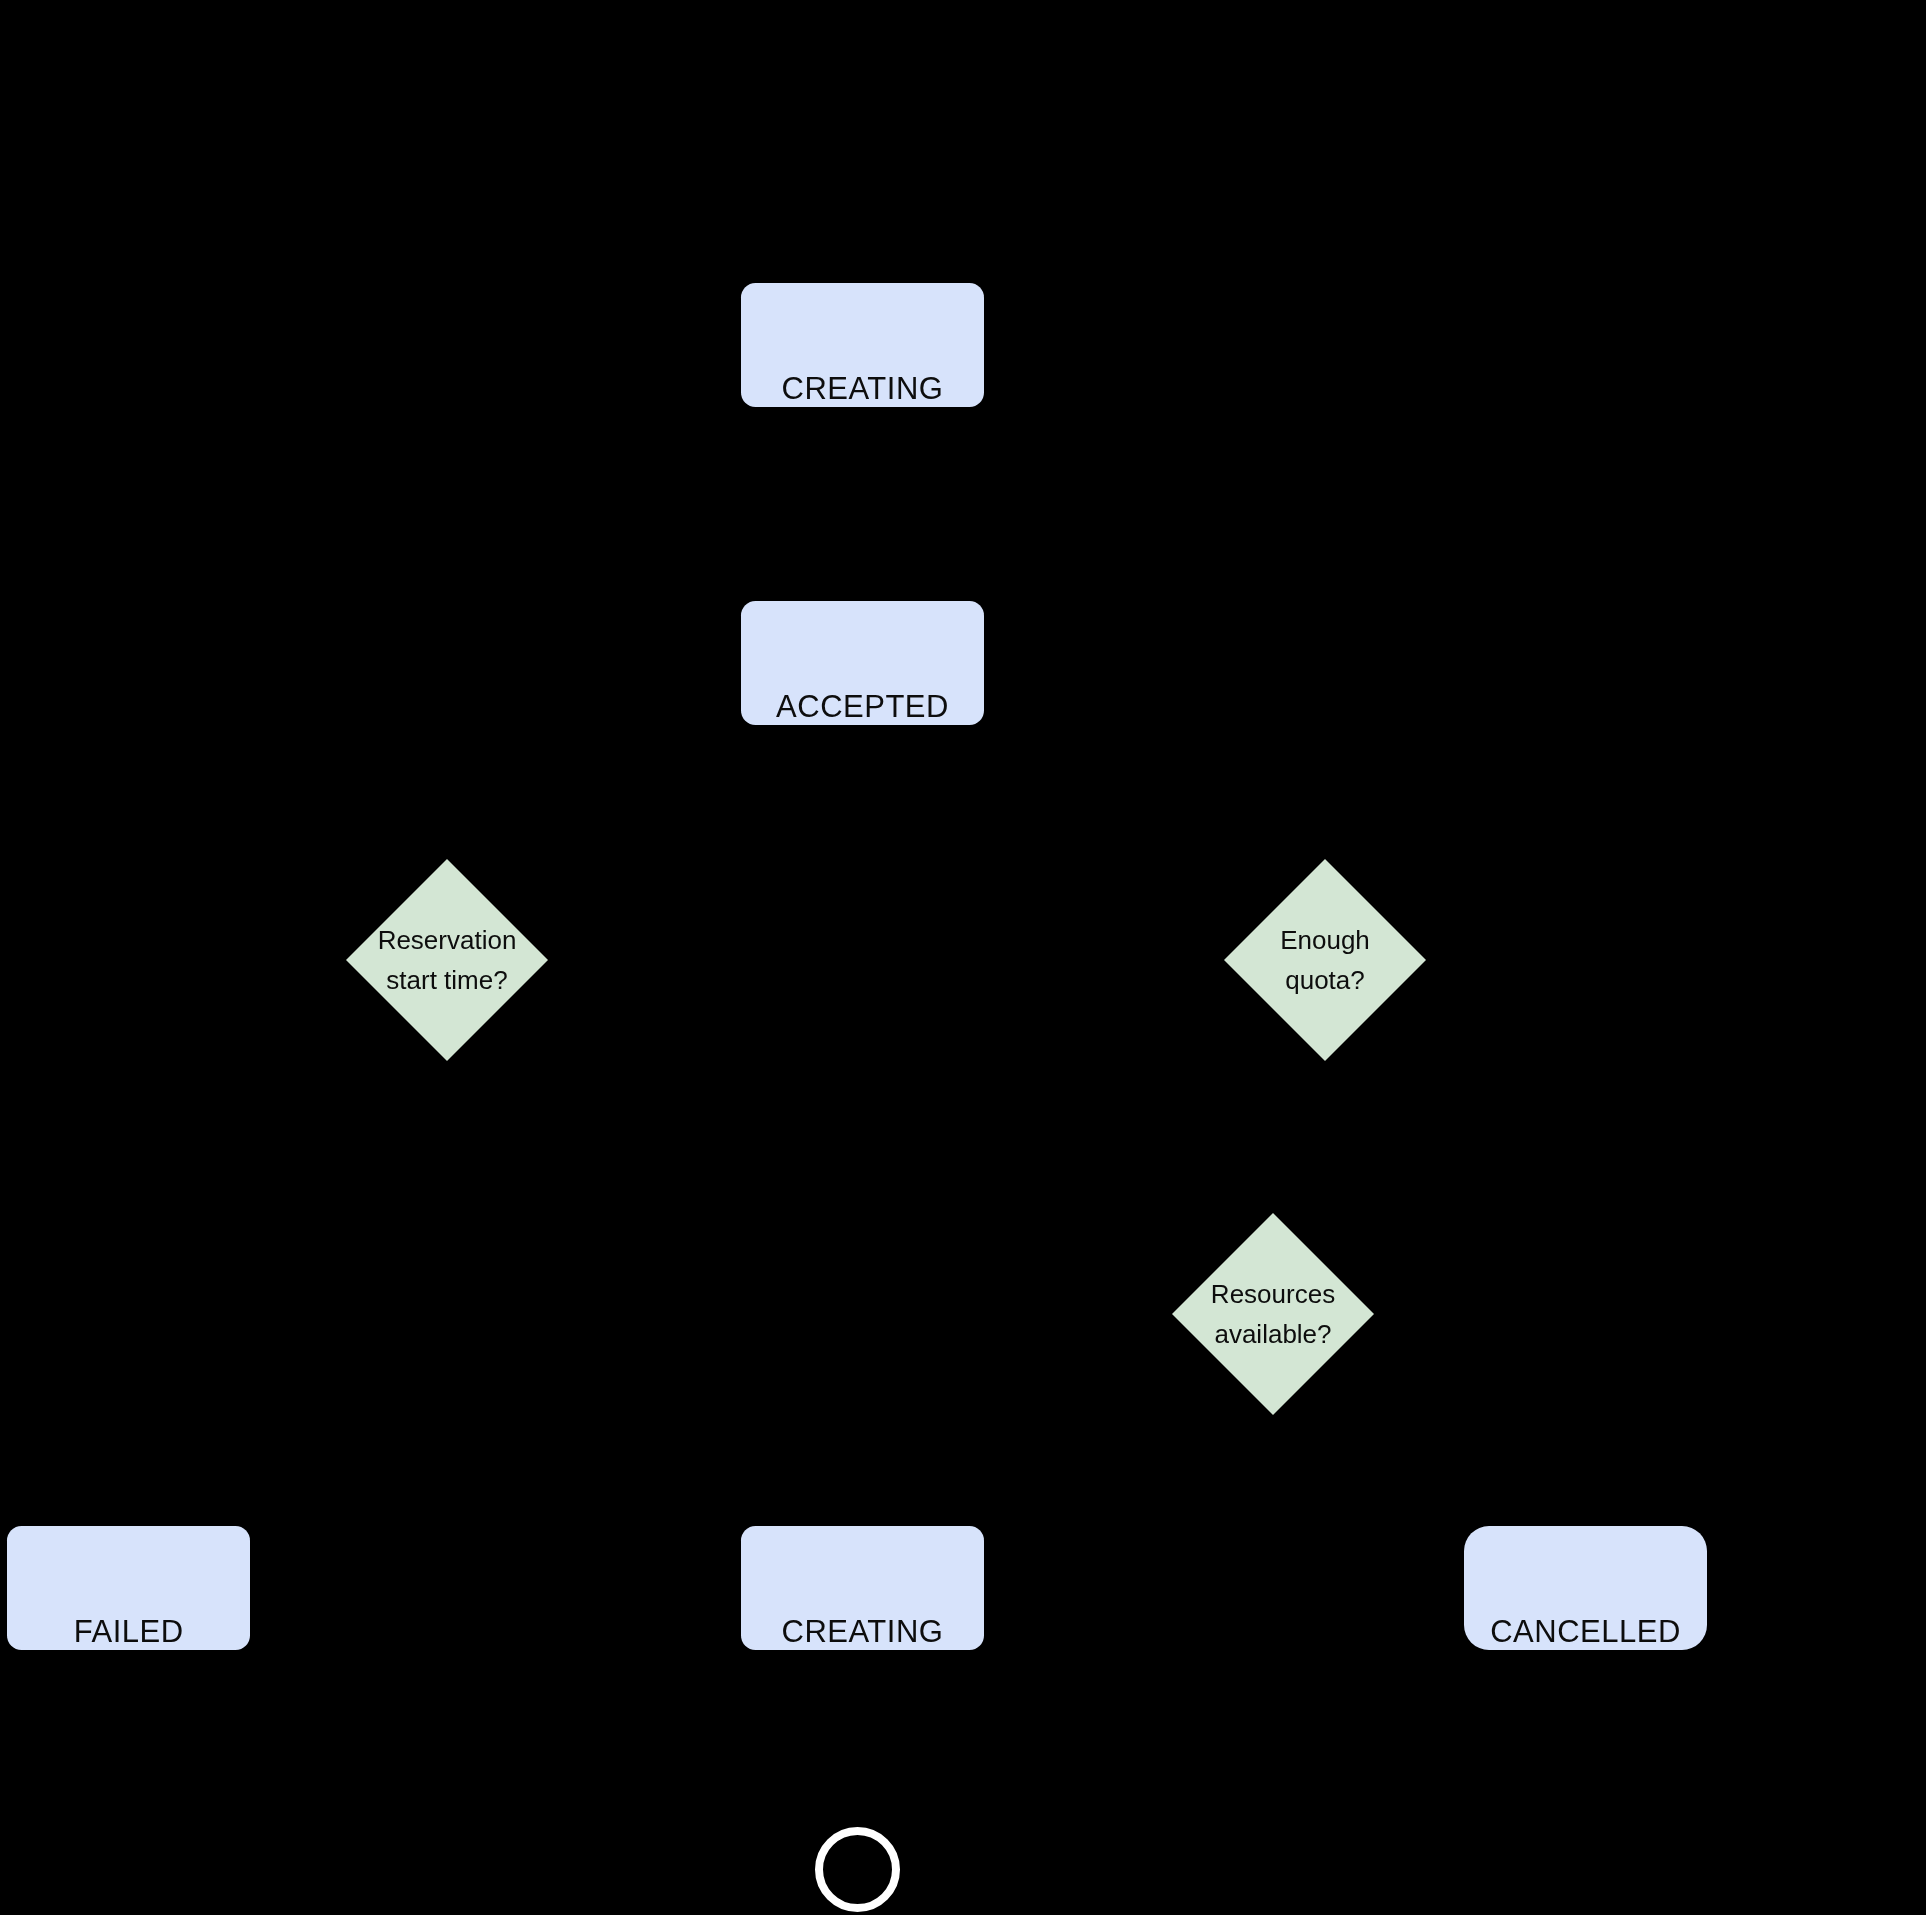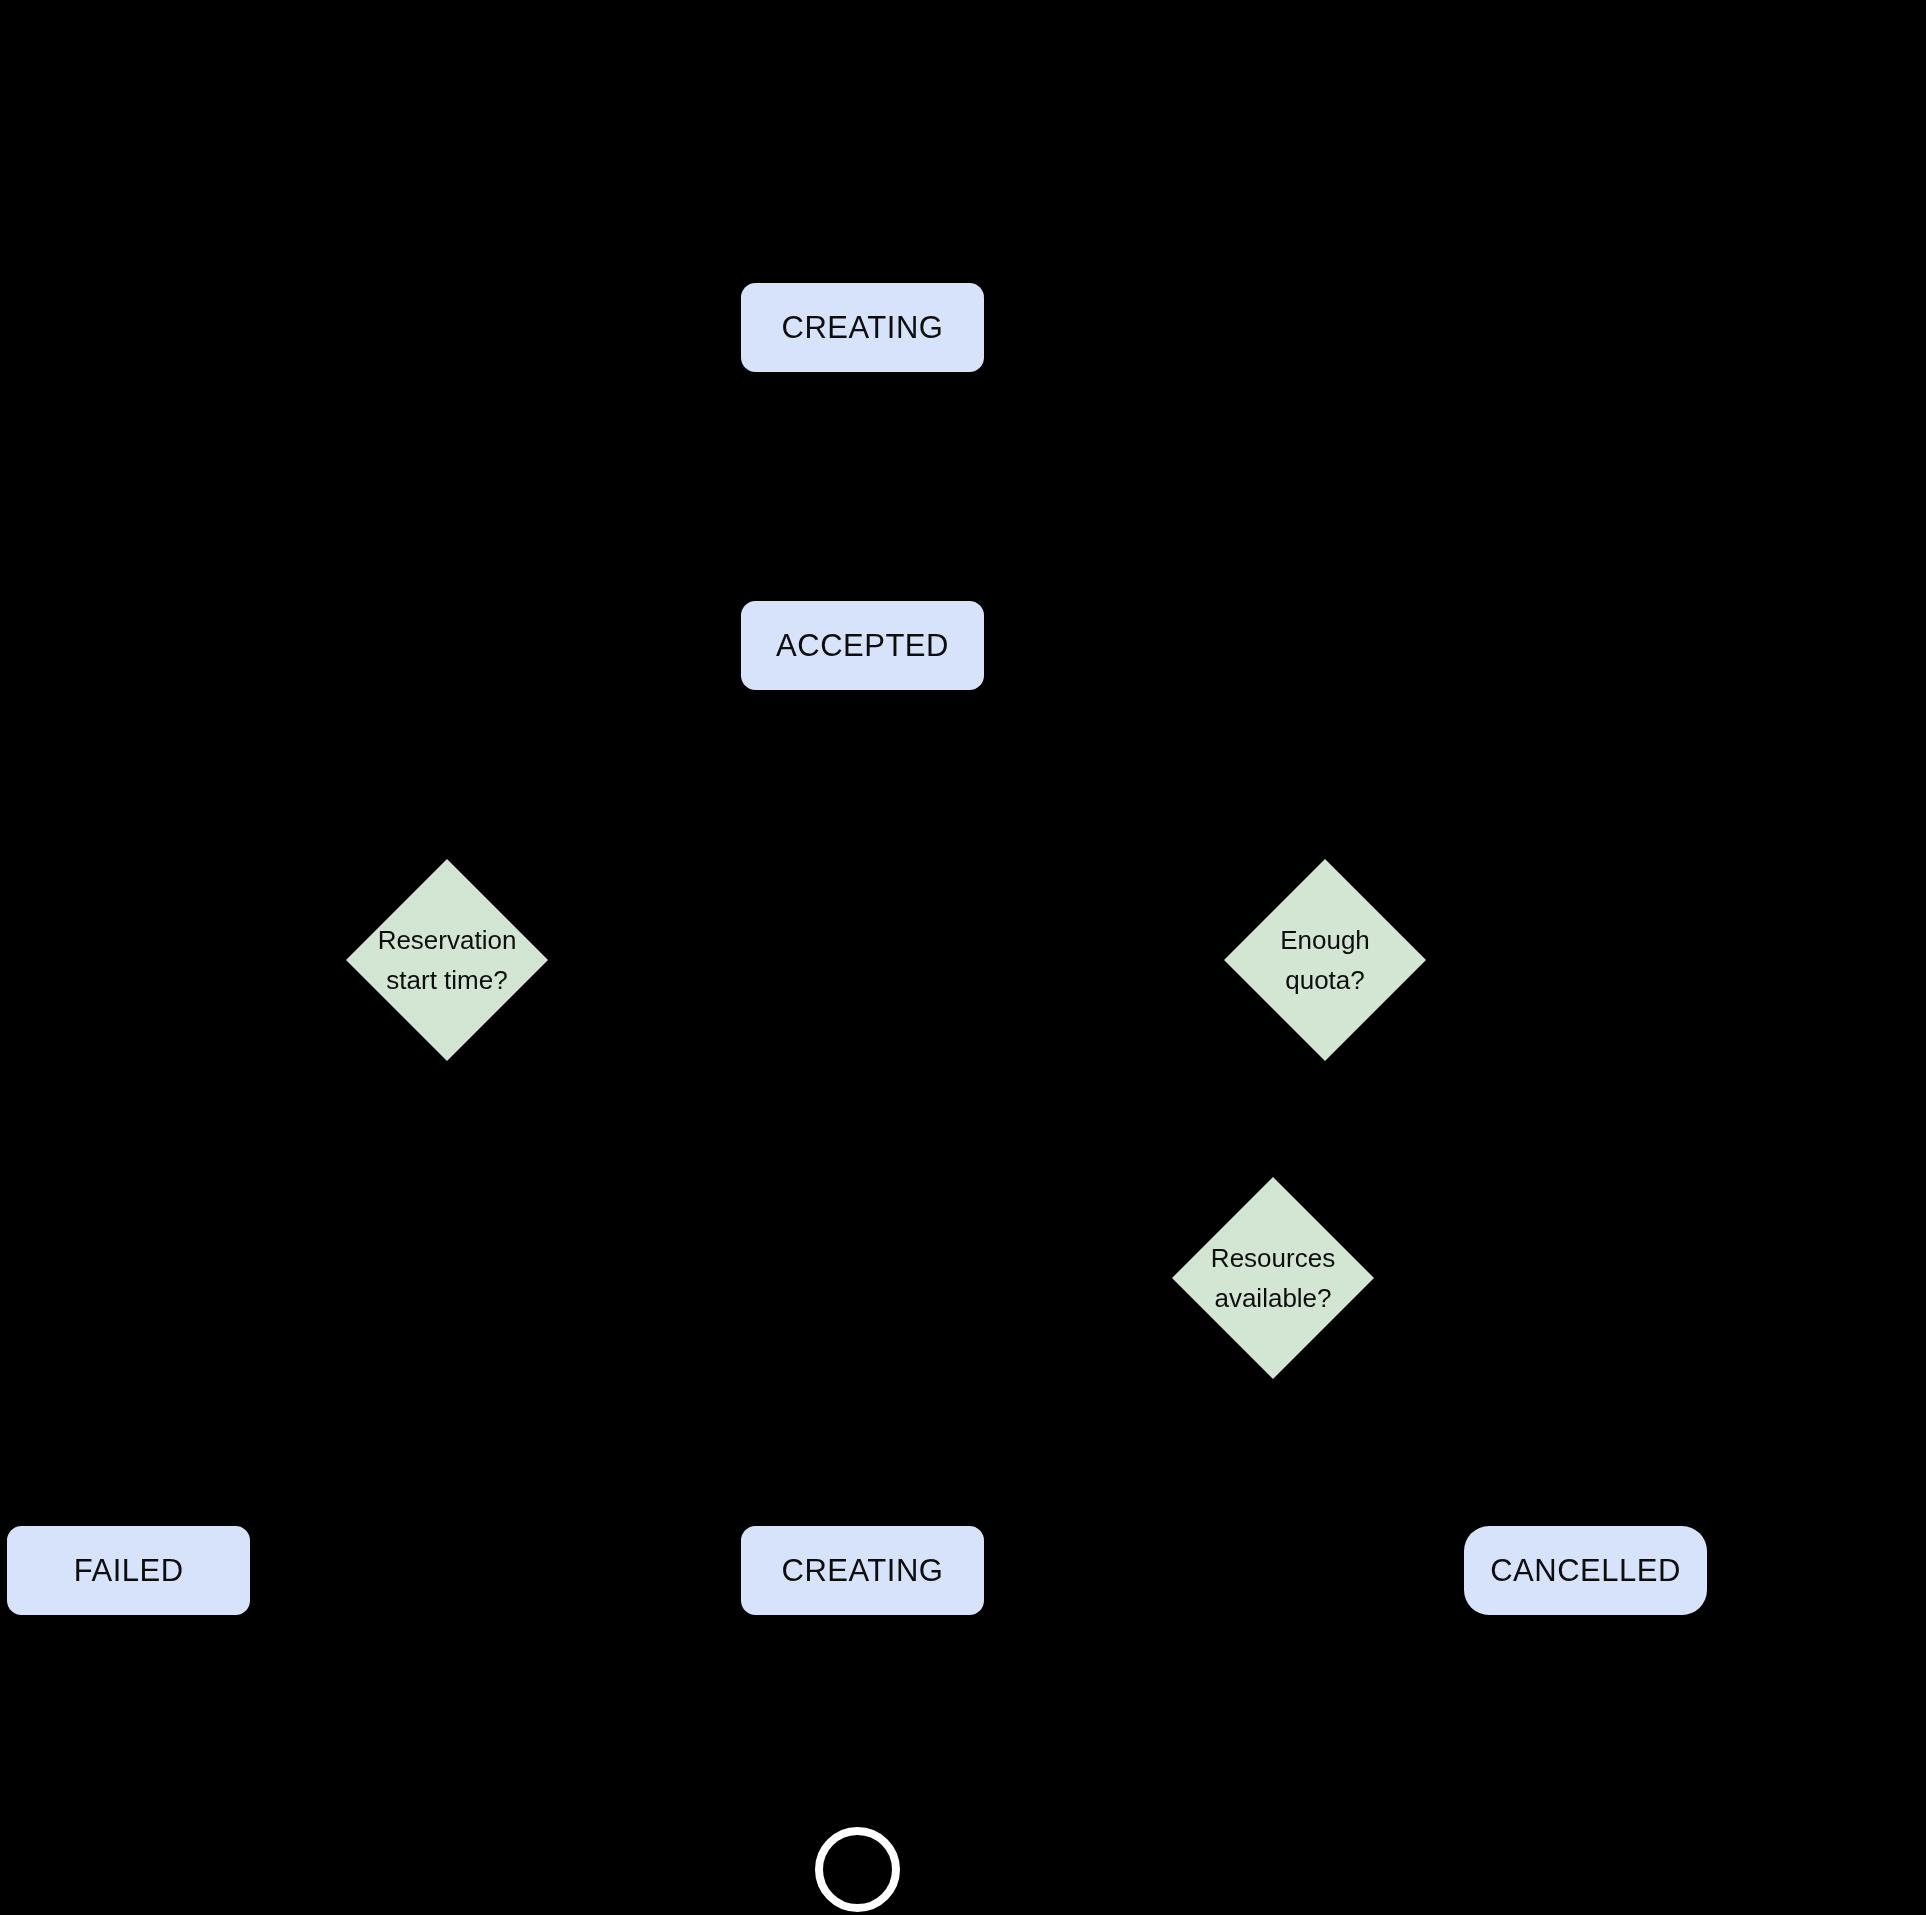"CREATING" .state { align-items: center -> flex-end; height: 89px -> 124px }
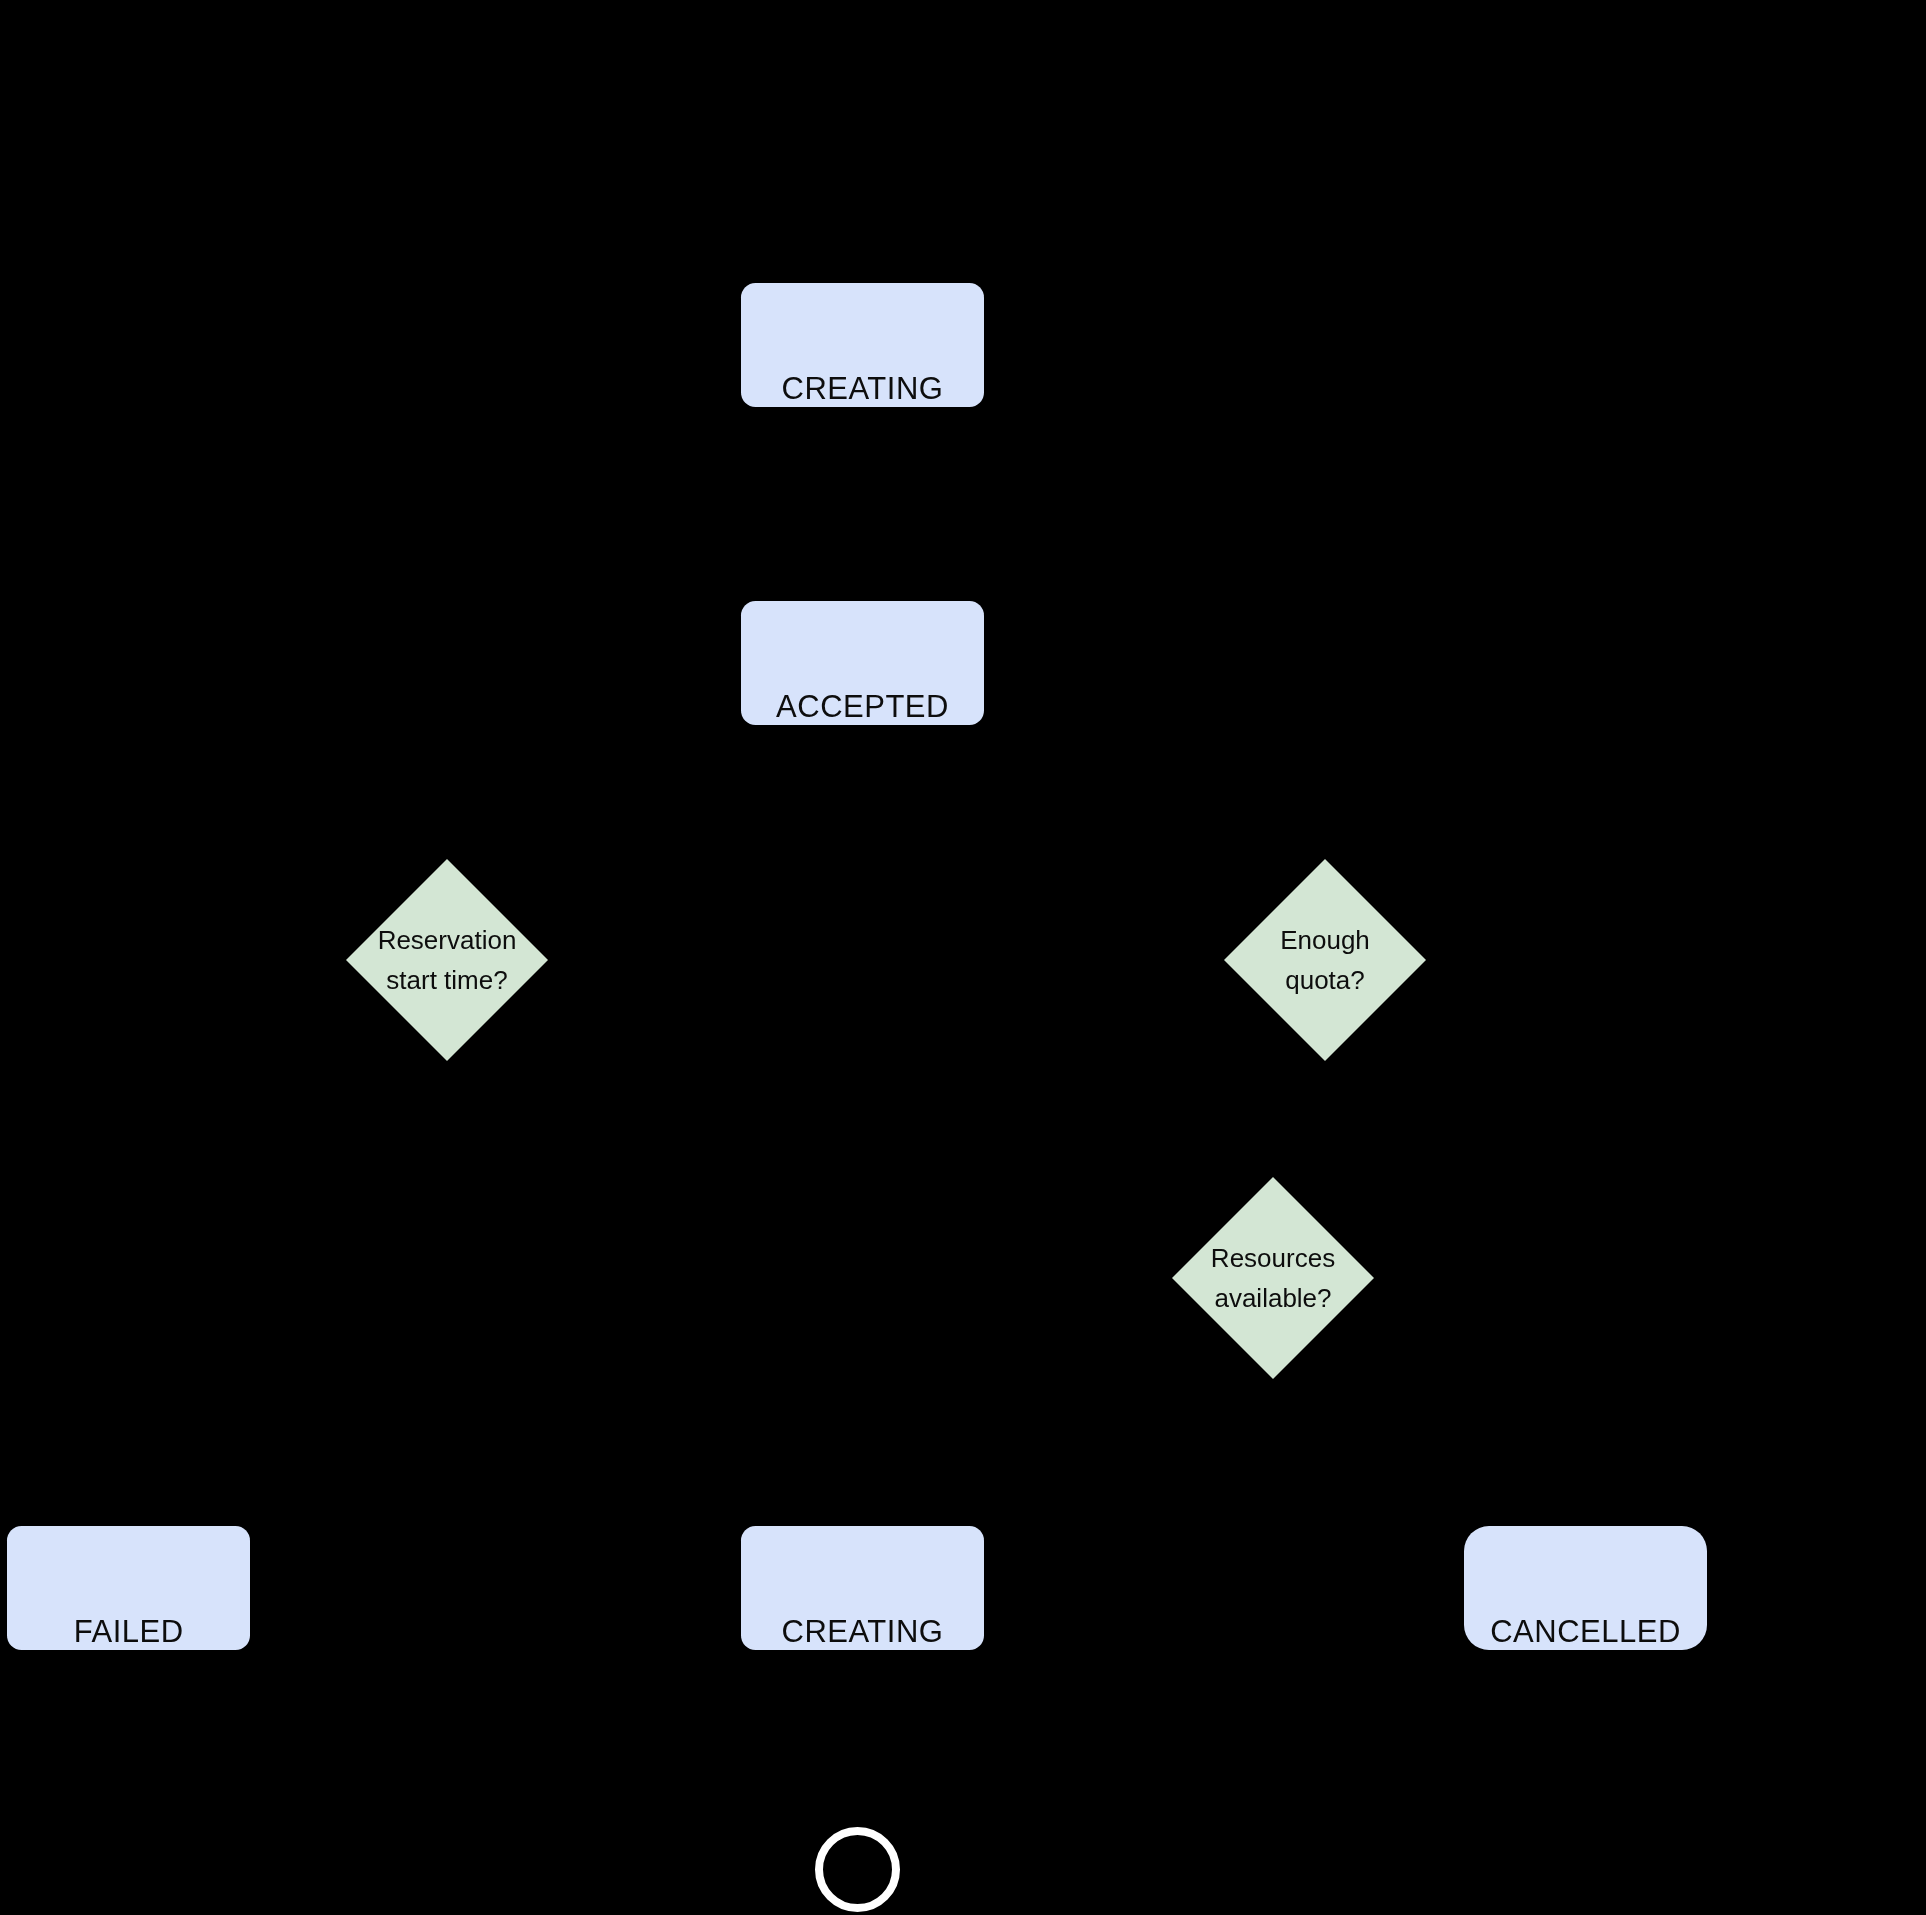"Resources" #node-resources { top: 1177px -> 1213px }
